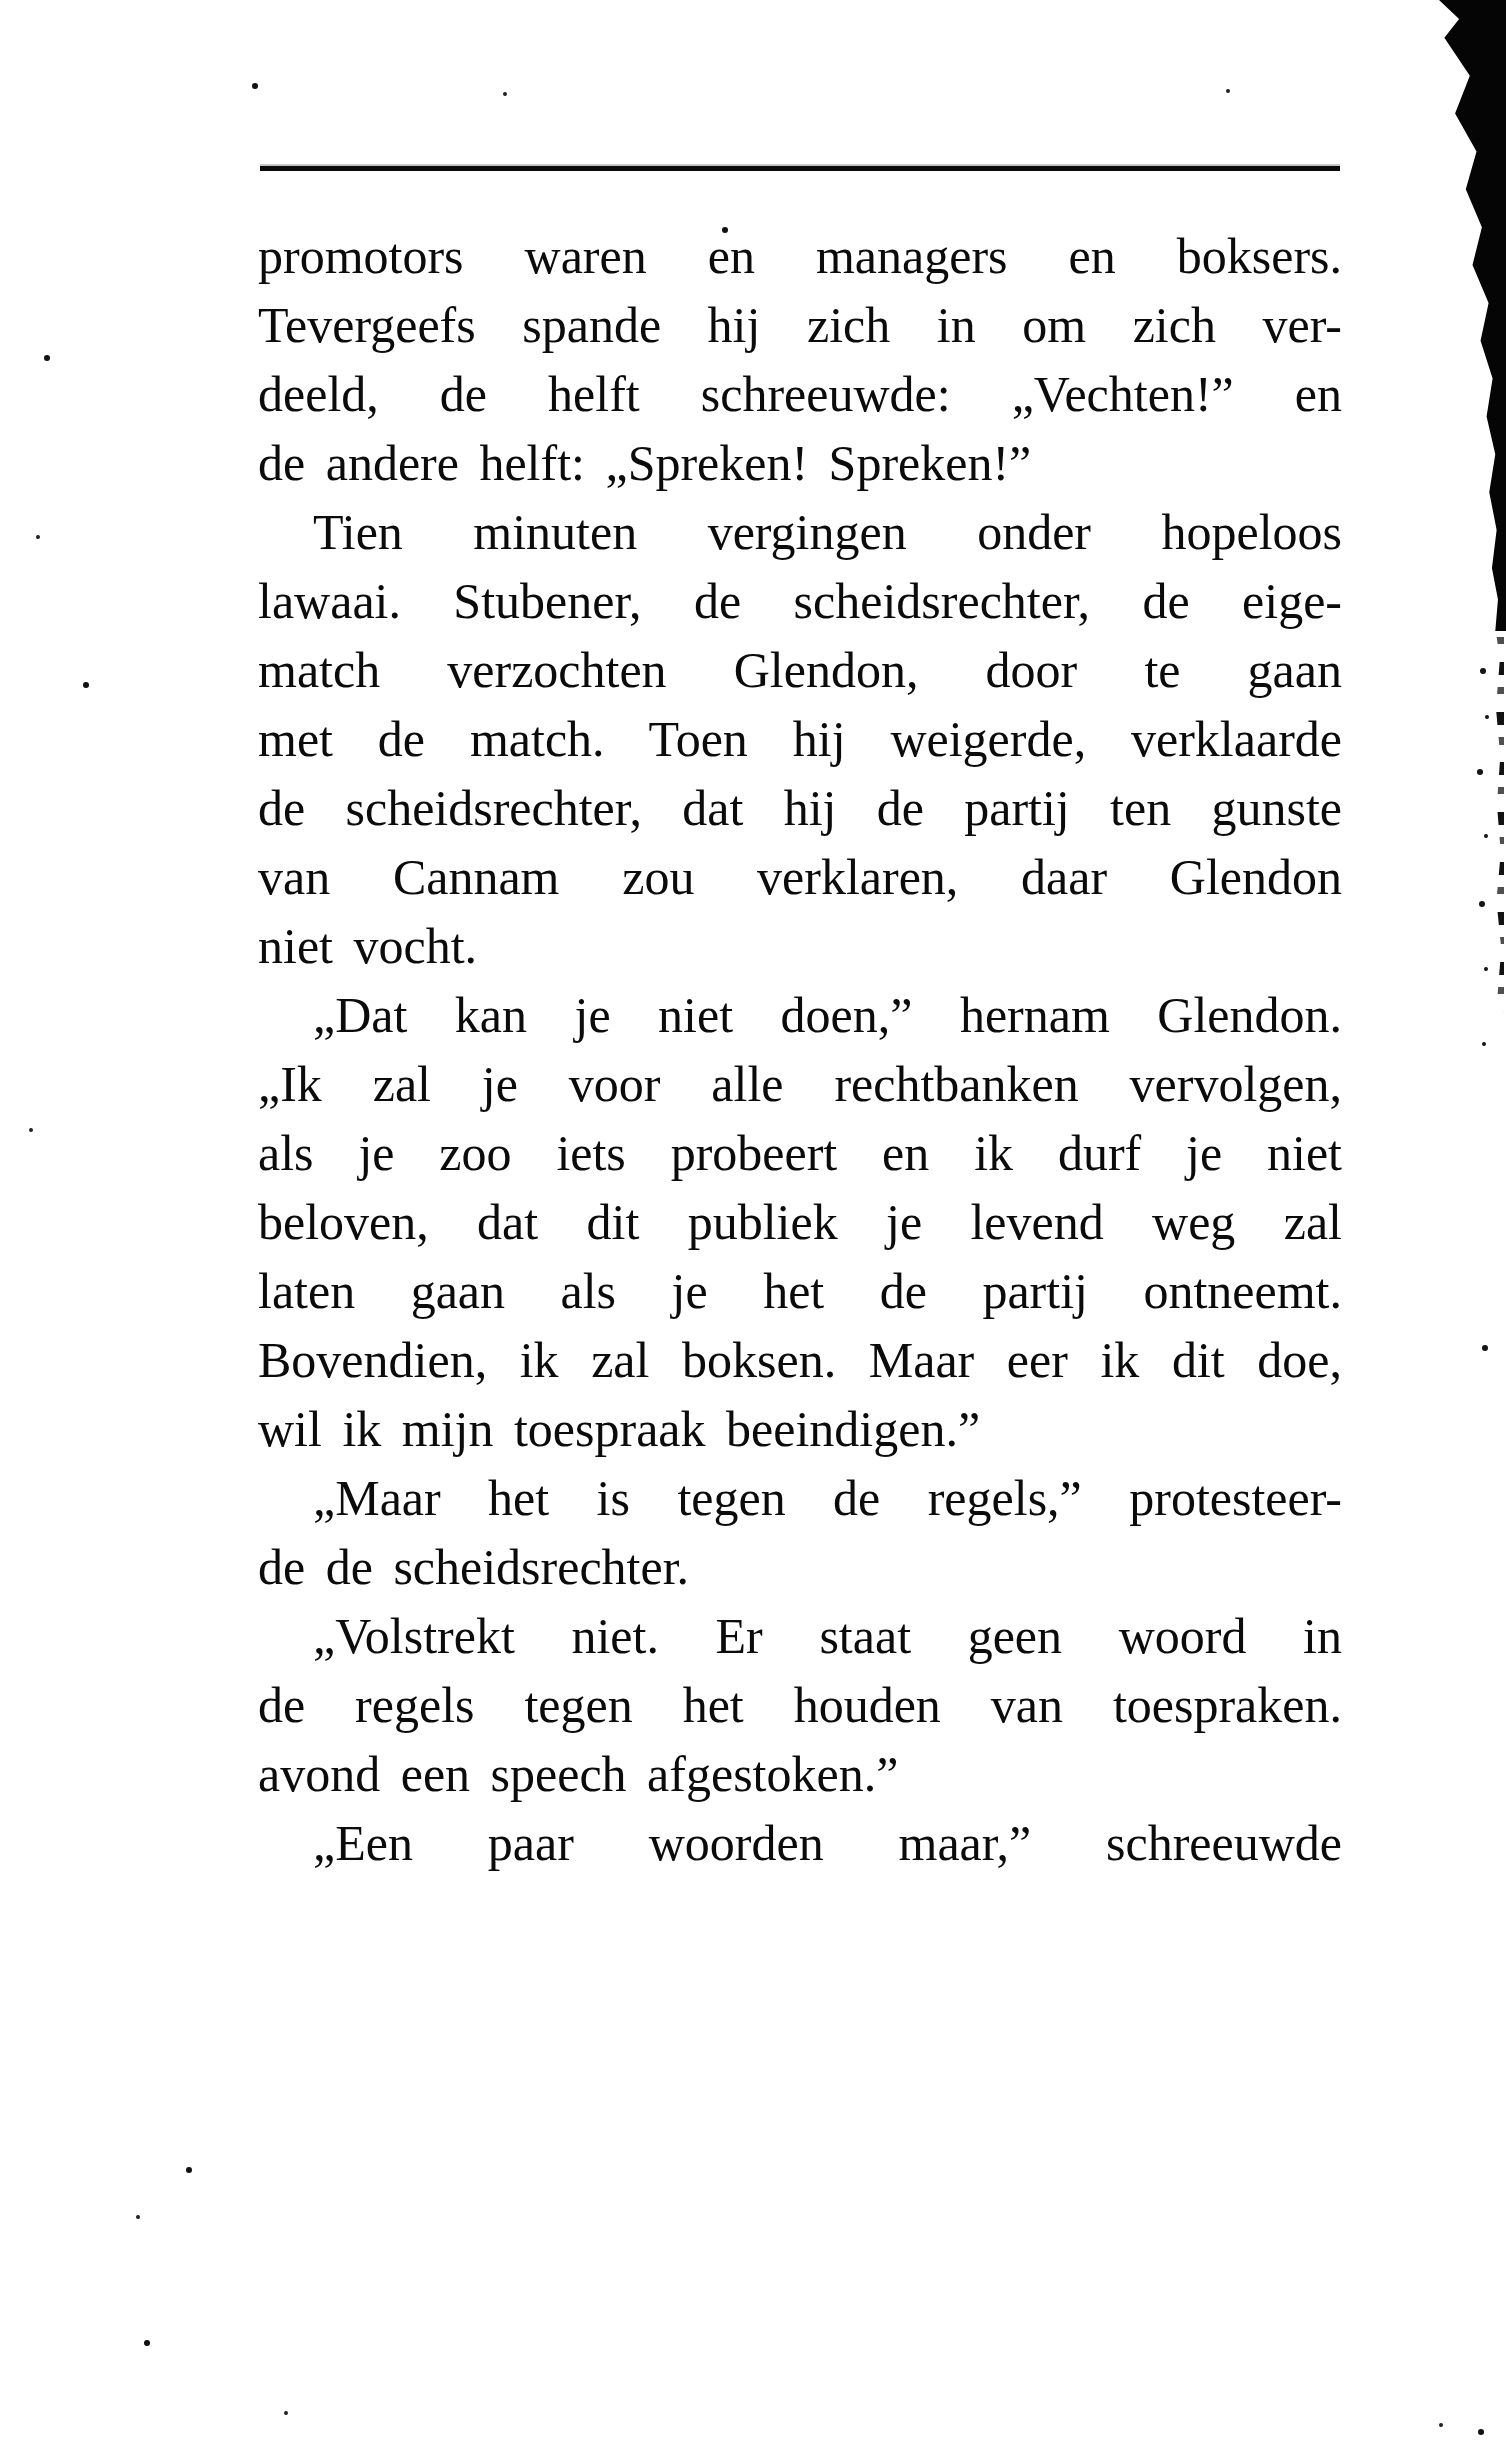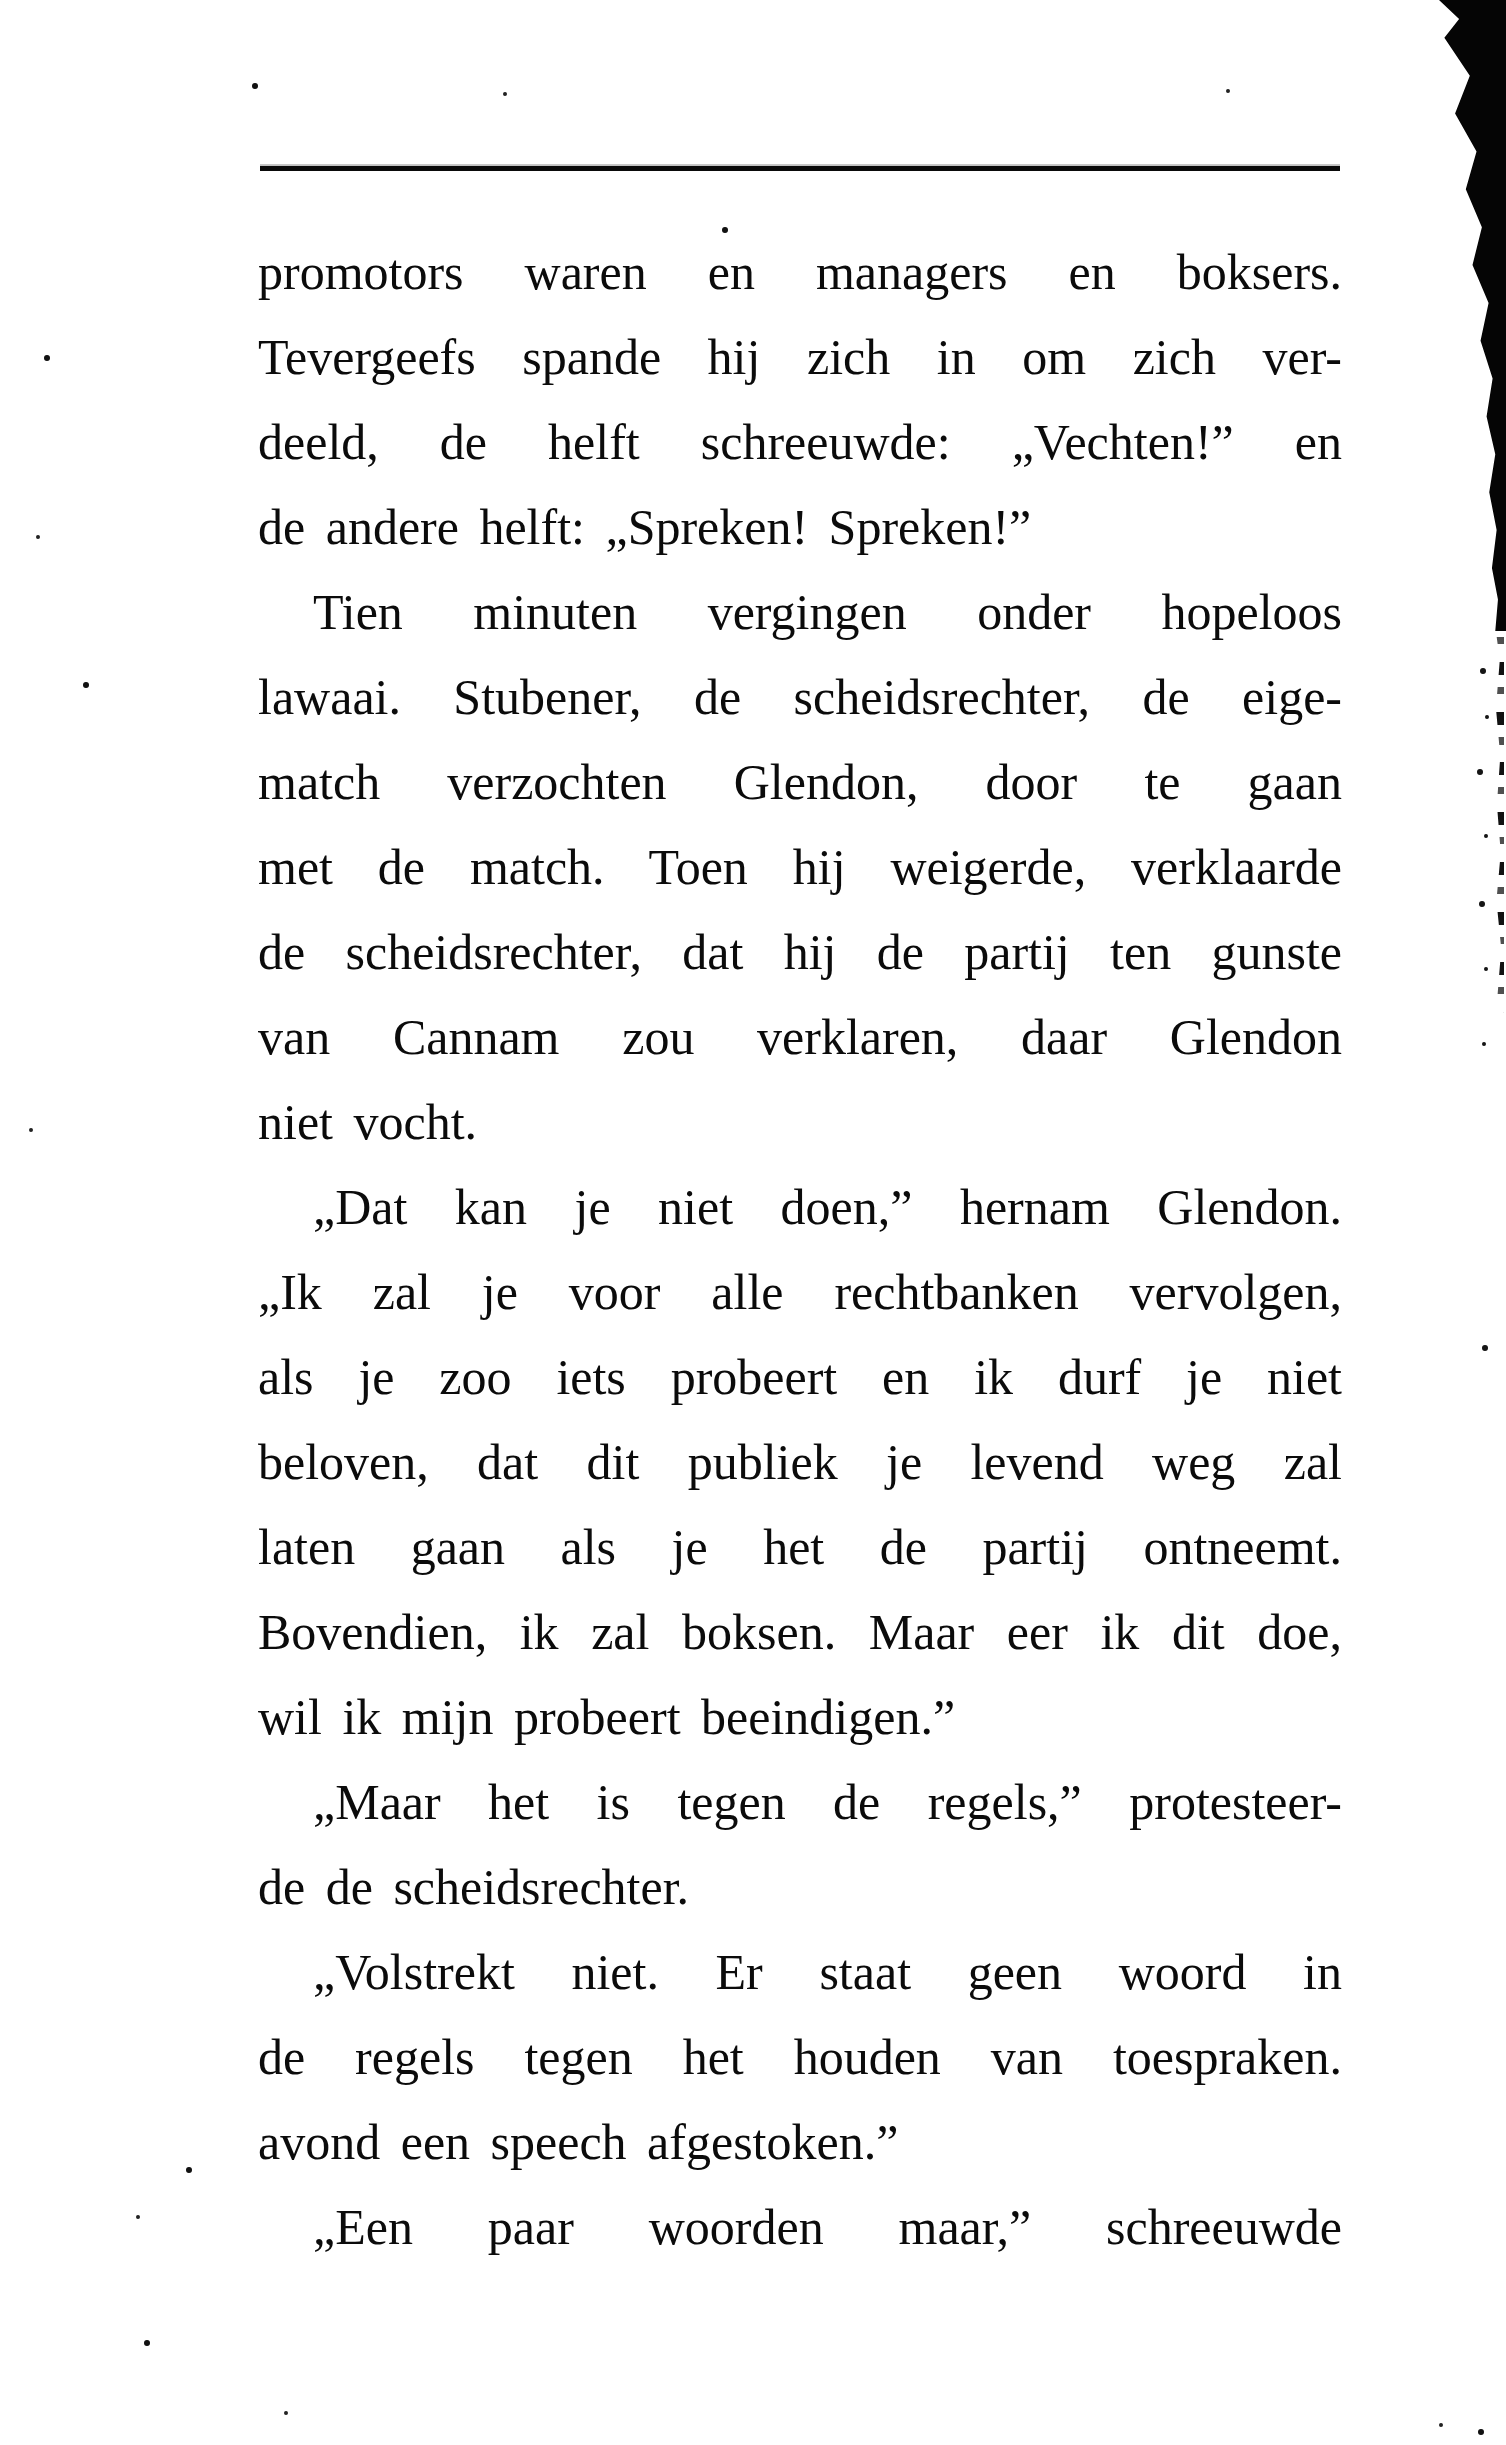"promotors waren en managers en" .line { margin-top: 16px -> none }
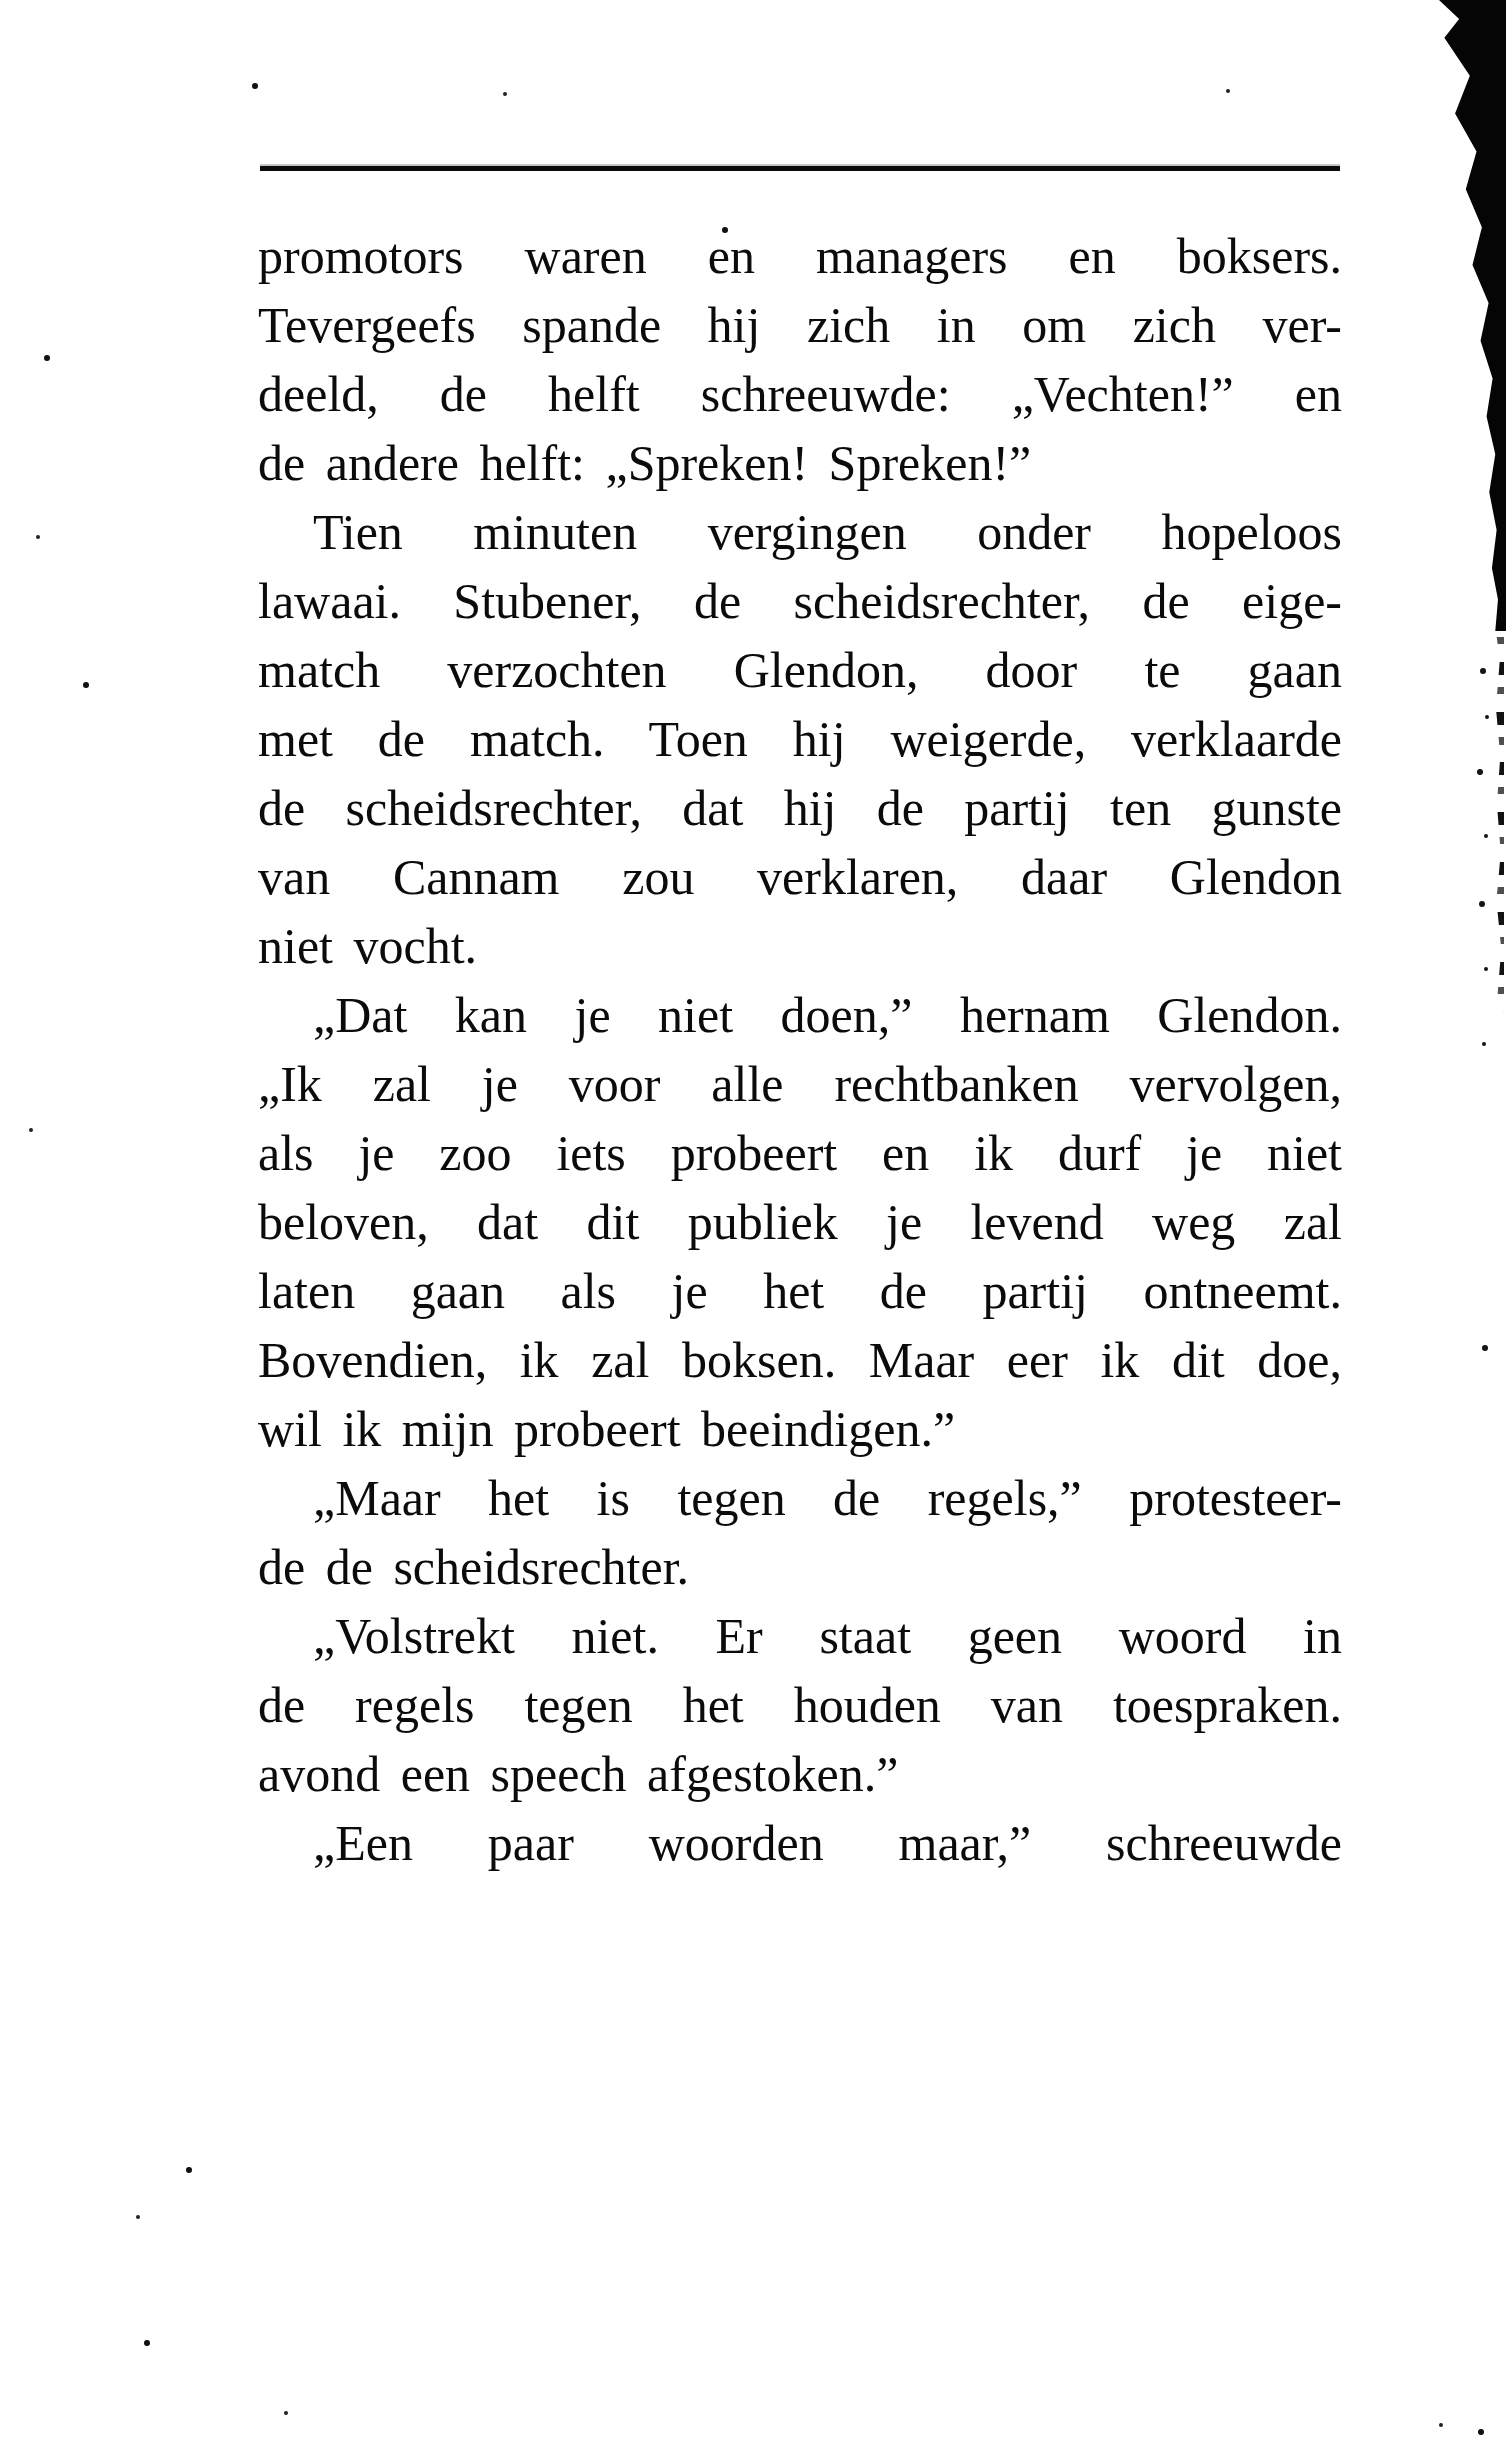"wil ik mijn probeert beeindigen.”" div.line { text: probeert -> toespraak }
